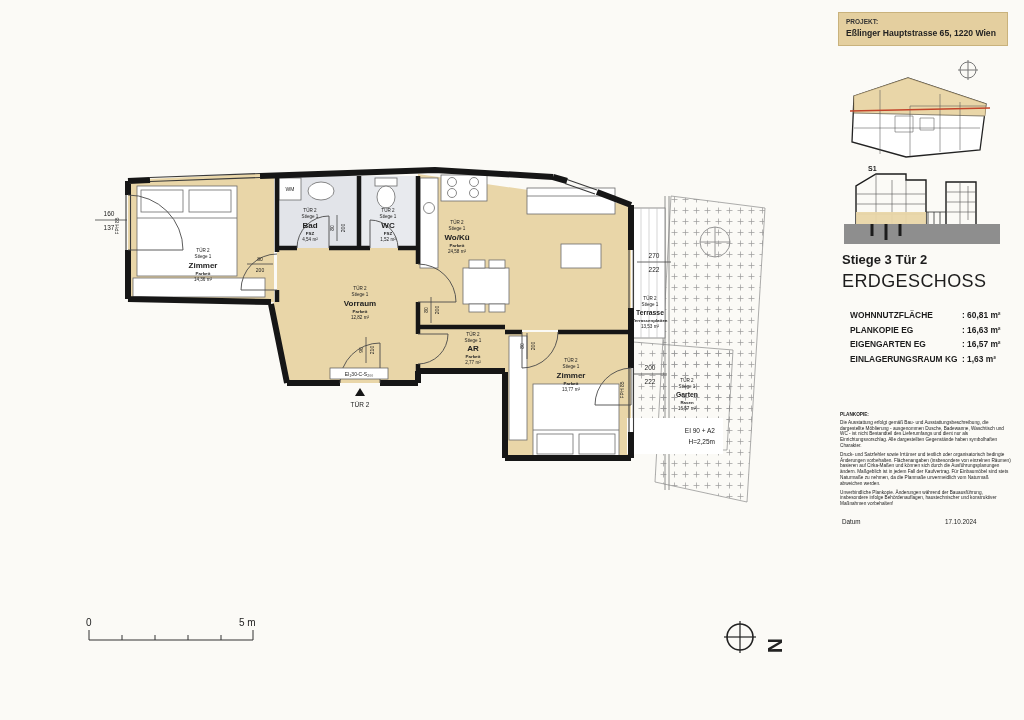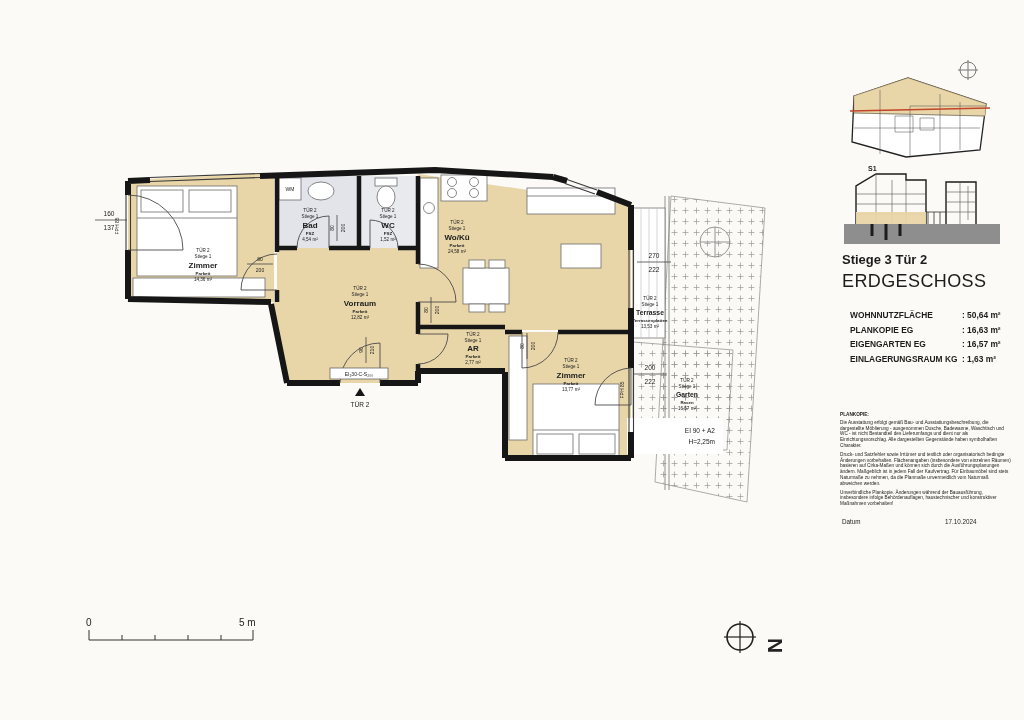"Eßlinger Hauptstrasse 65, 1220 Wien" div.project-box { html: none -> <div> <div>PROJEKT:</div> <div>Eßlinger Hauptstrasse 65, 1220 Wien</div> </div> }
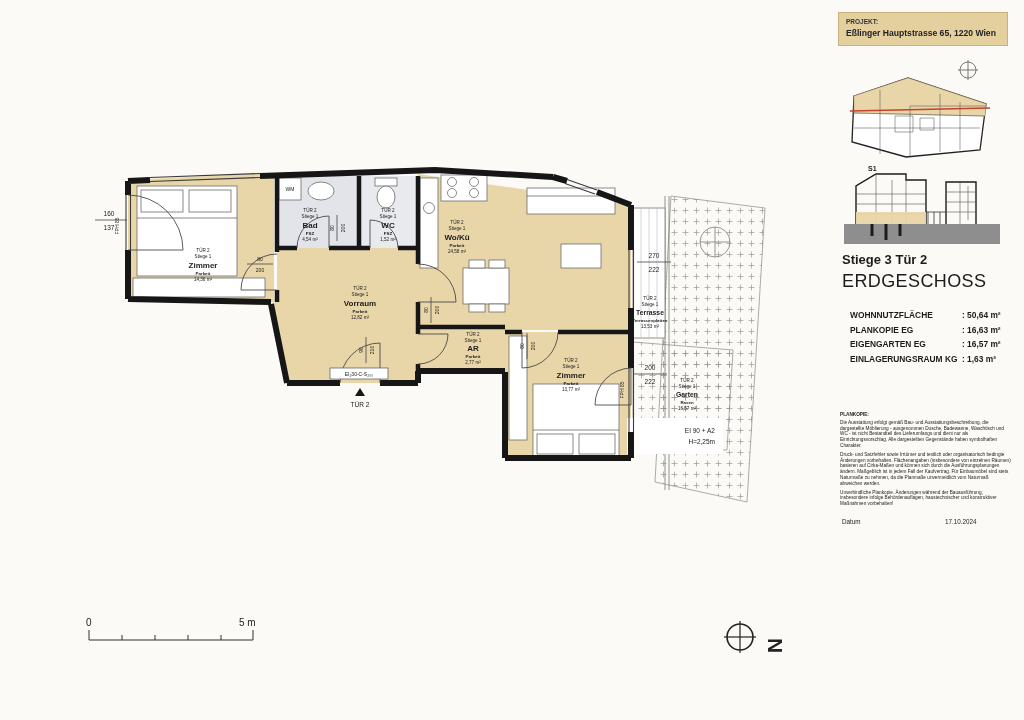": 50,64 m²" span { text: 50,64 -> 60,81 }
